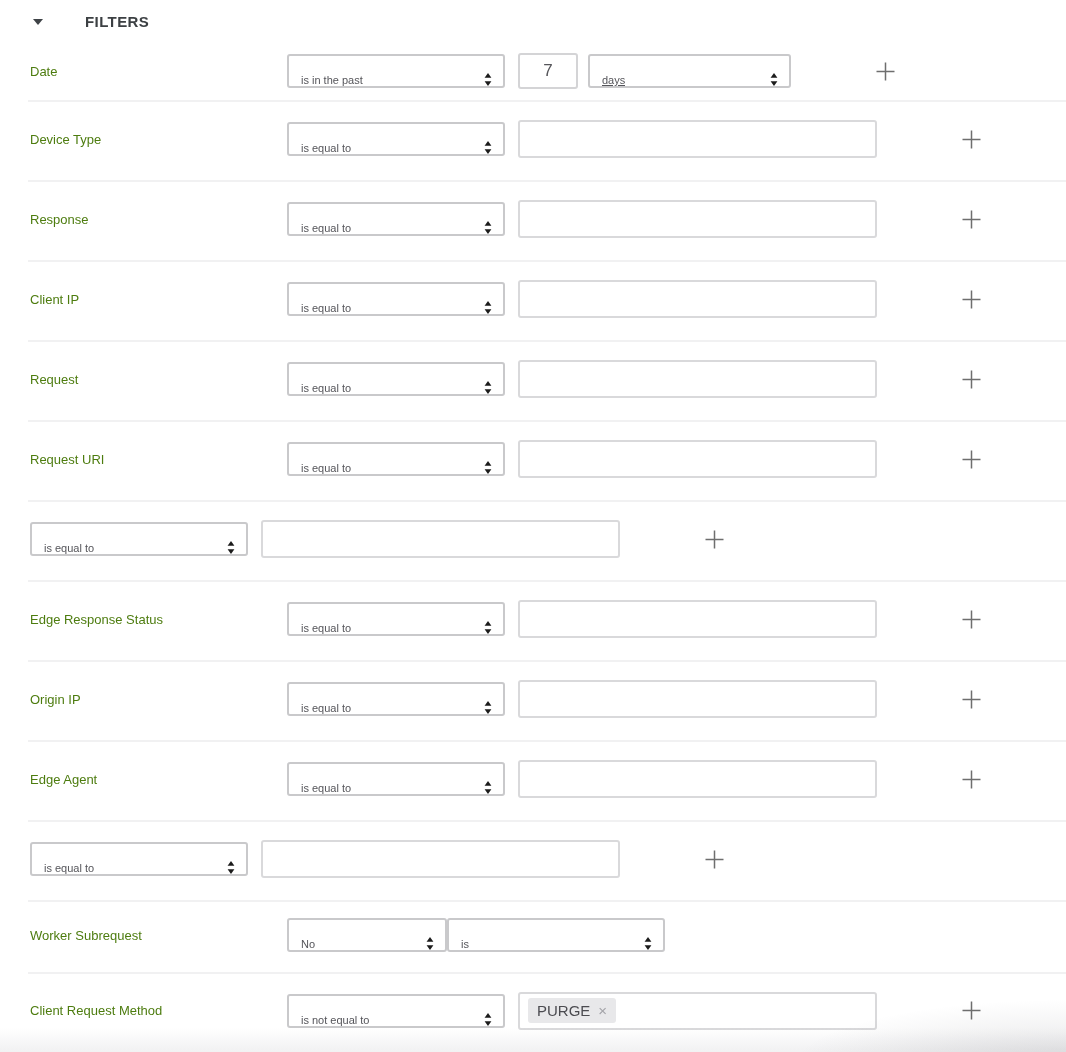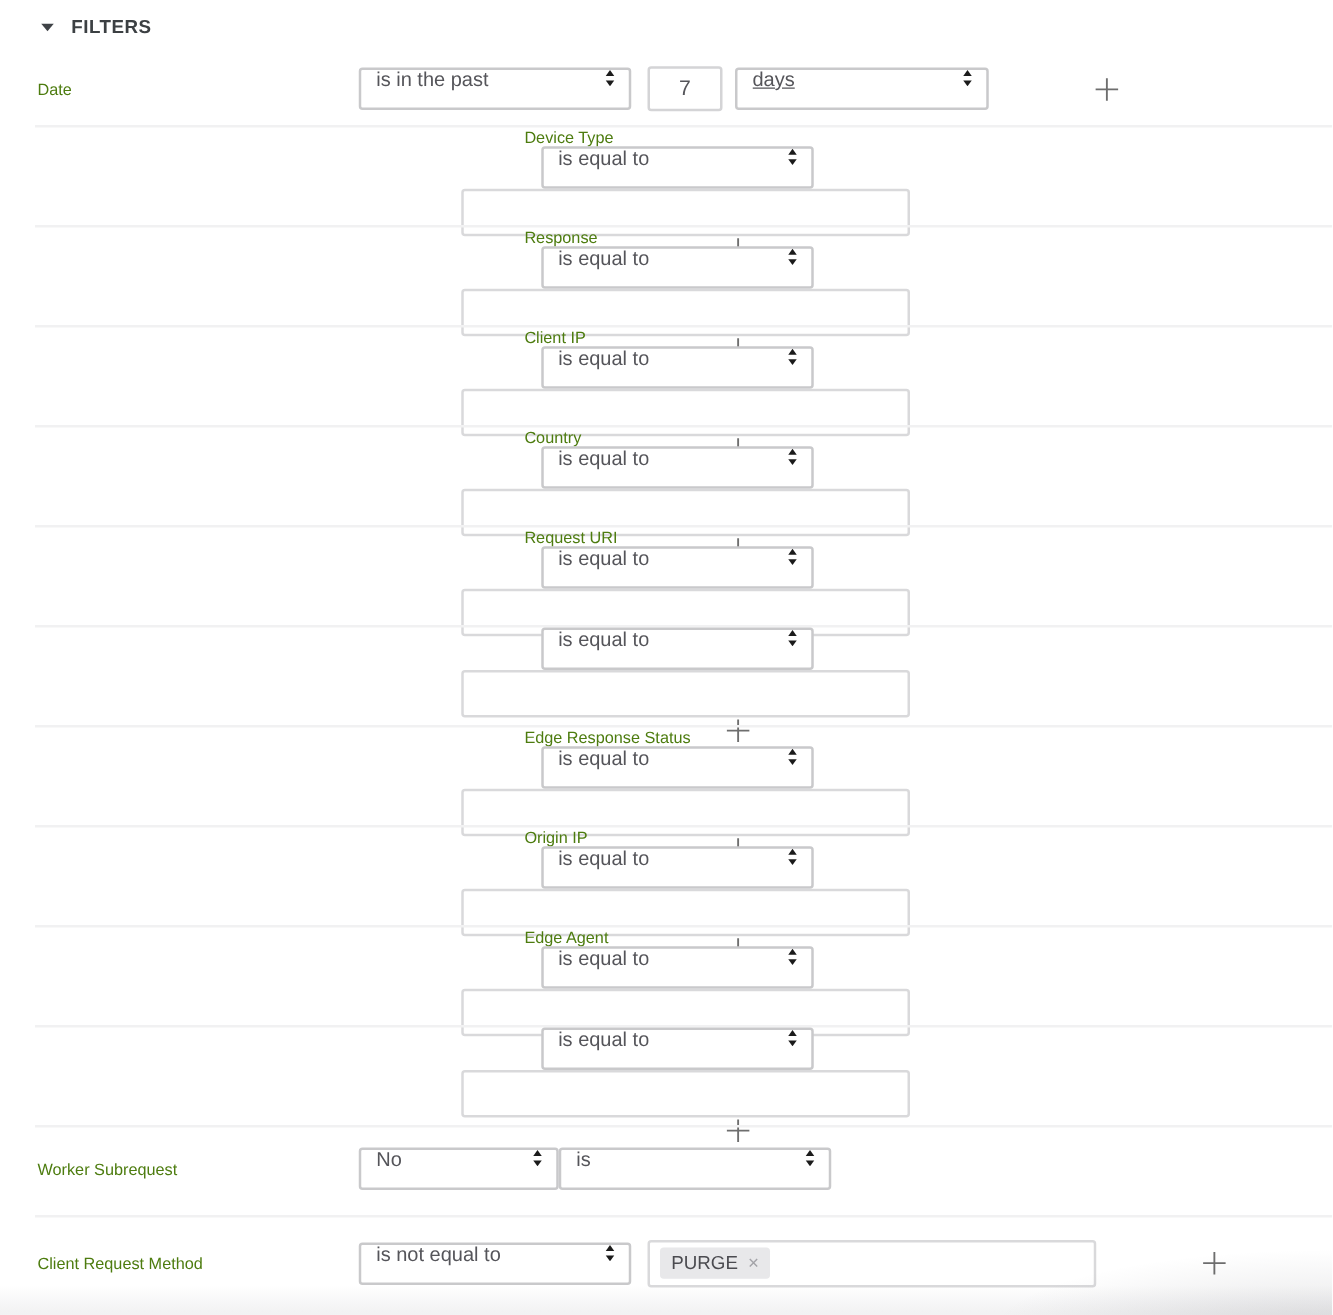"FILTERS" .header { gap: none -> 28px }
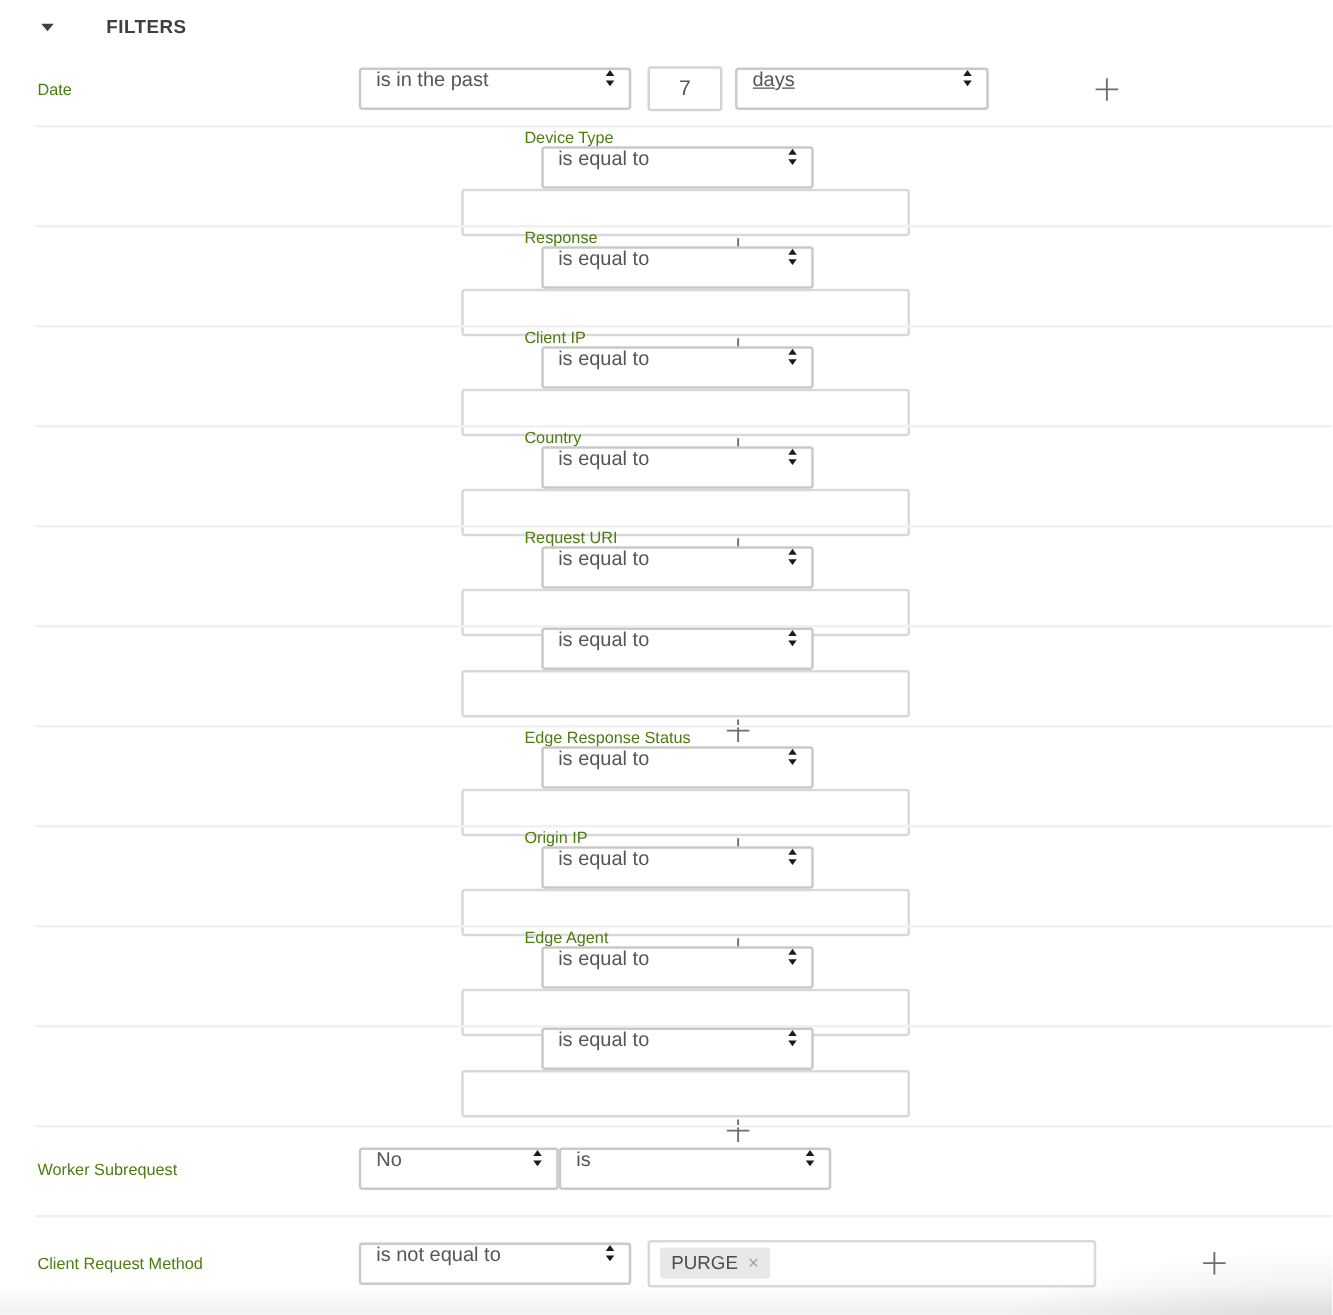"is in the past" .sel { align-items: flex-start -> flex-end; font-size: 16px -> 11px }
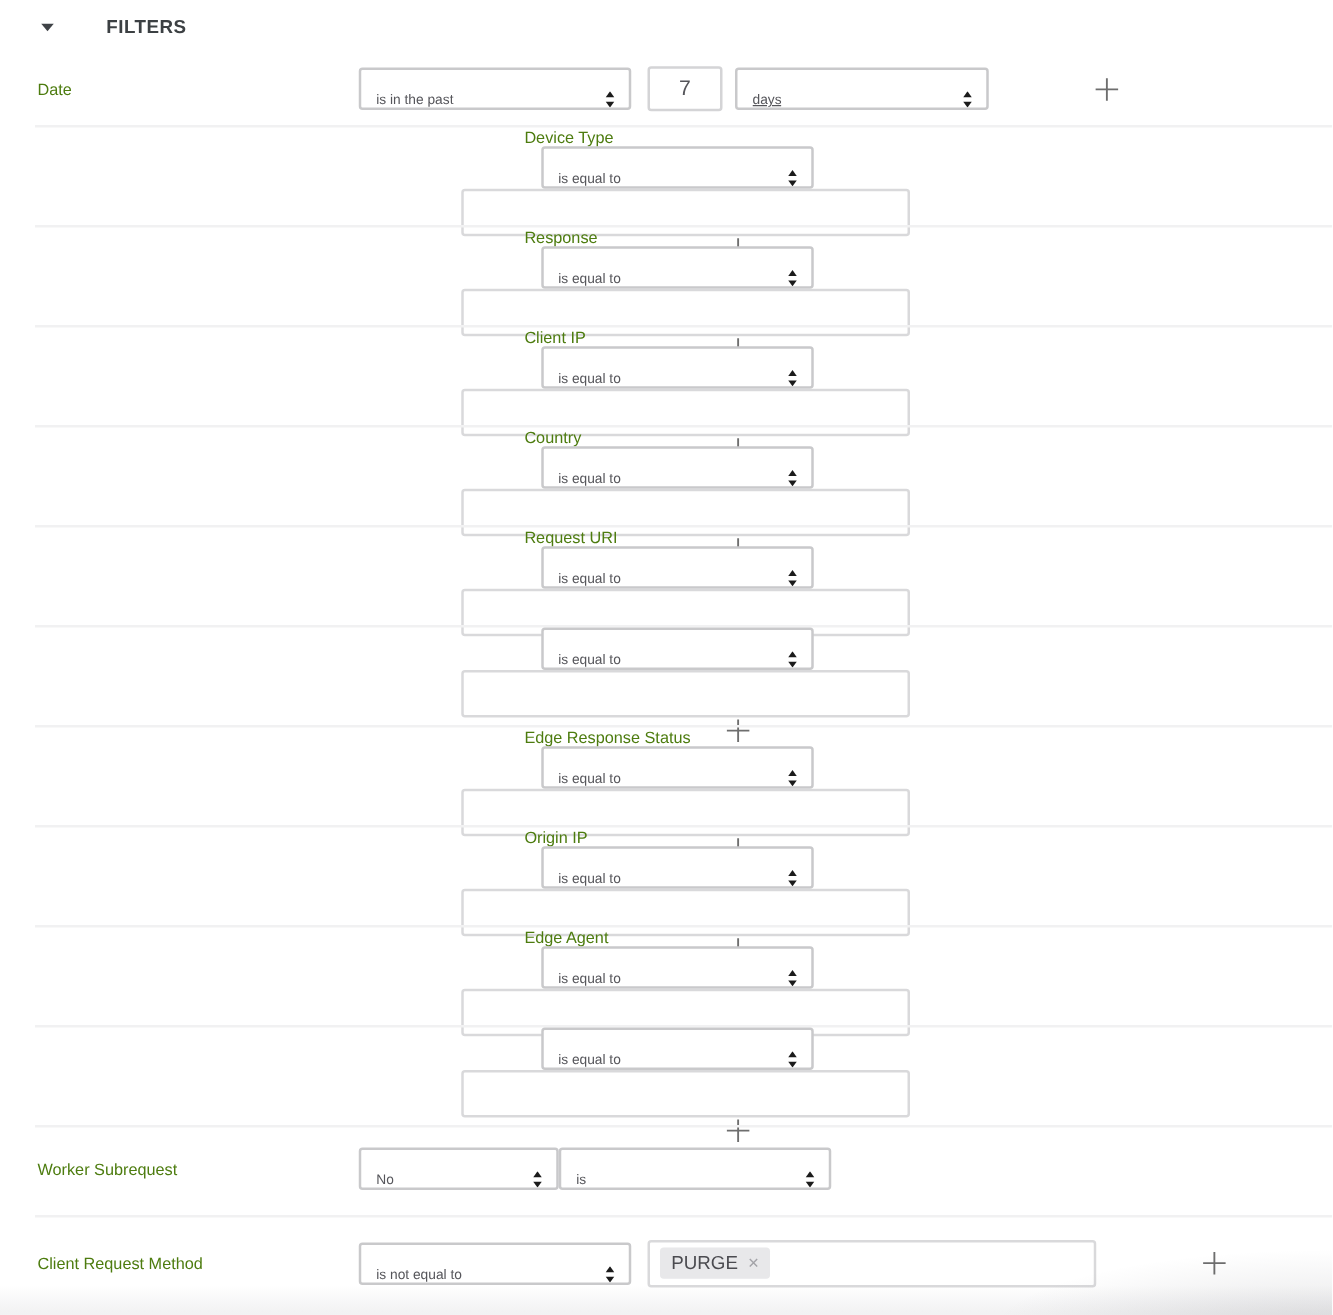"Device Type" .row-std { flex-direction: column -> none }
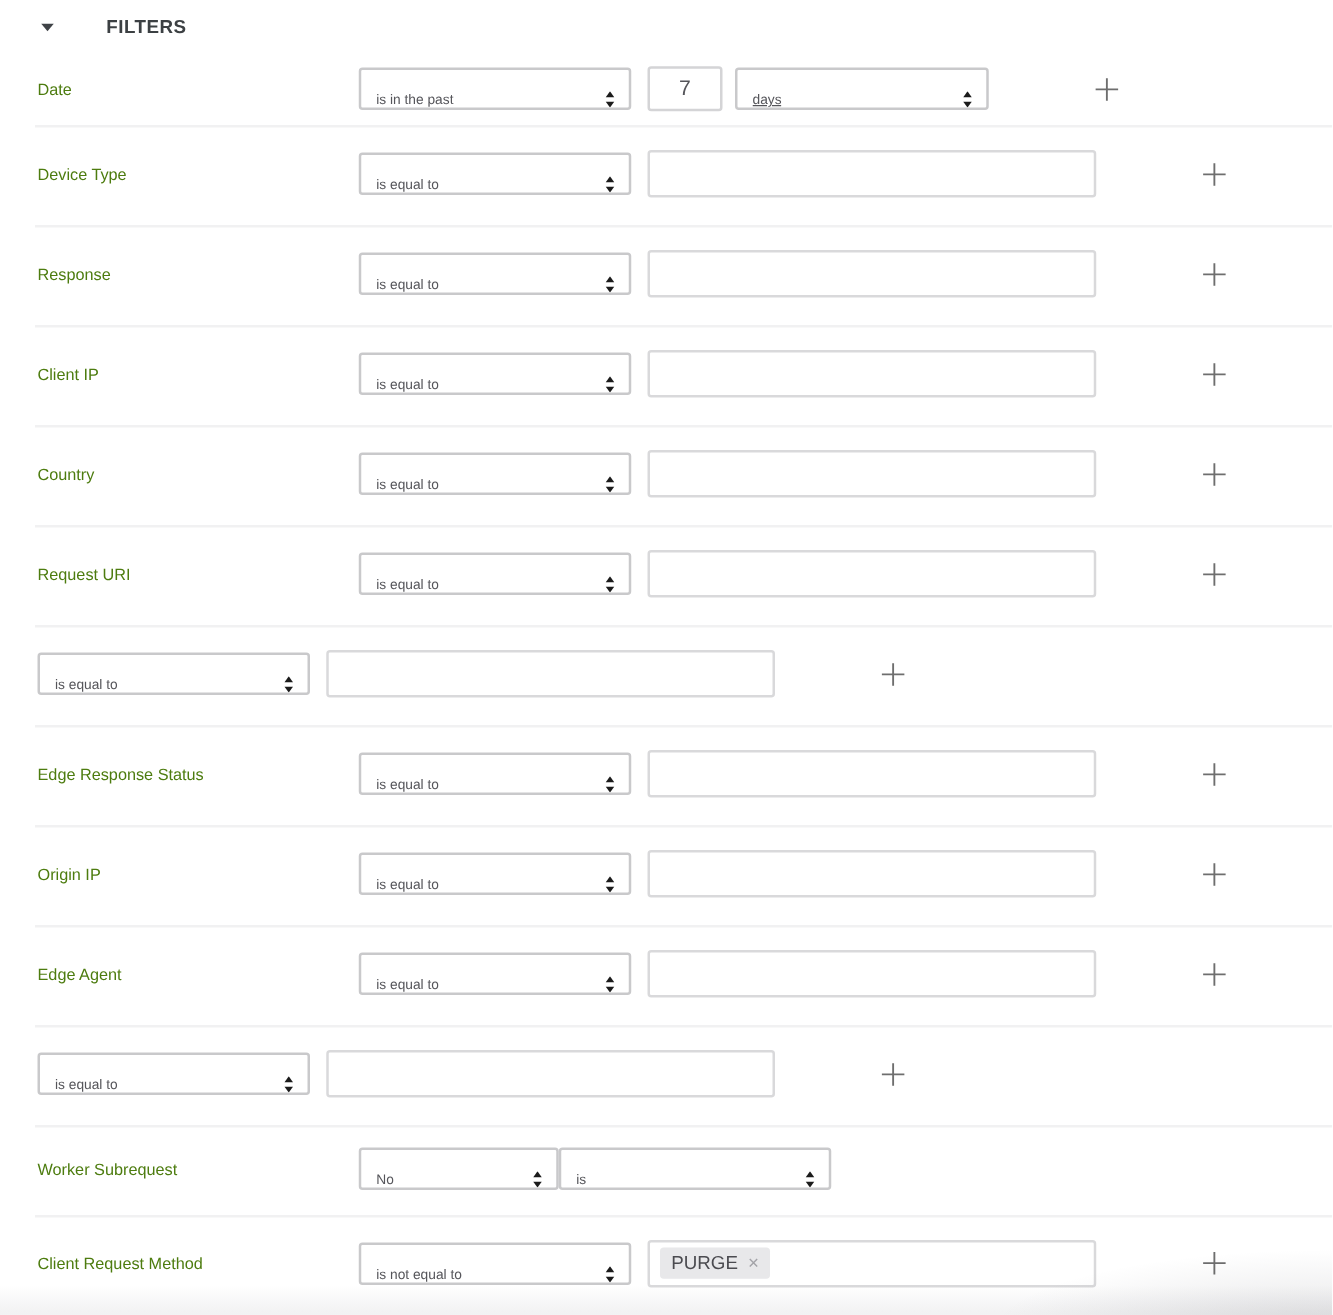"Country" div.label { text: Country -> Request }
